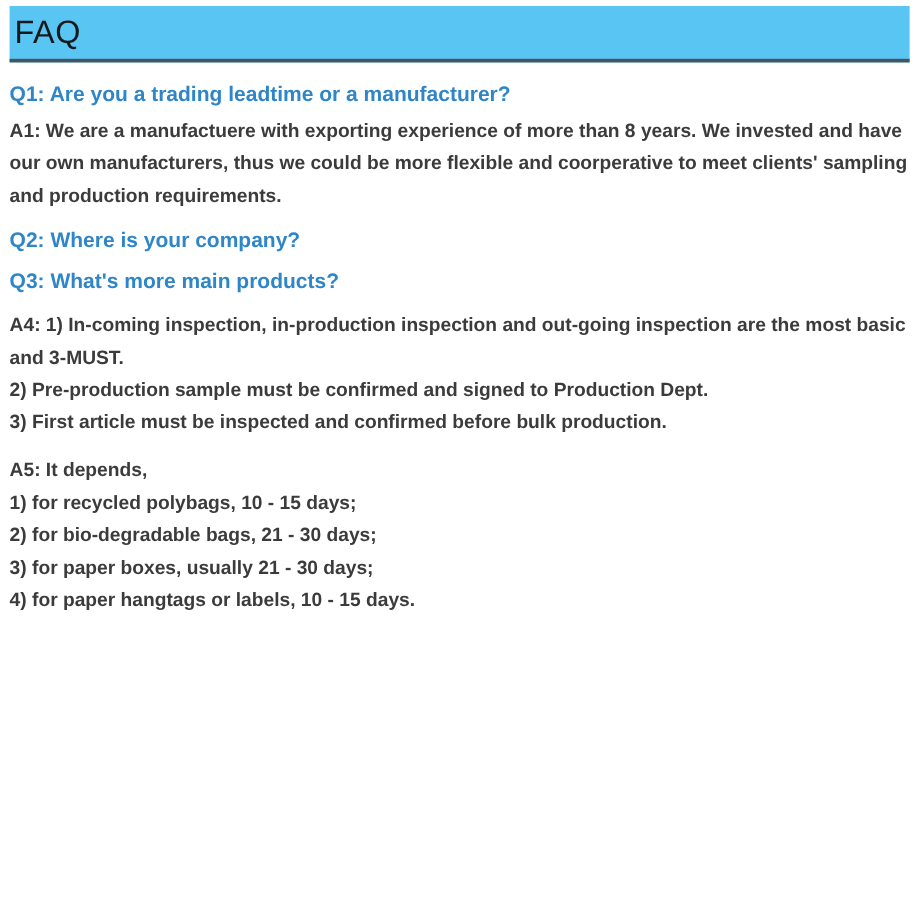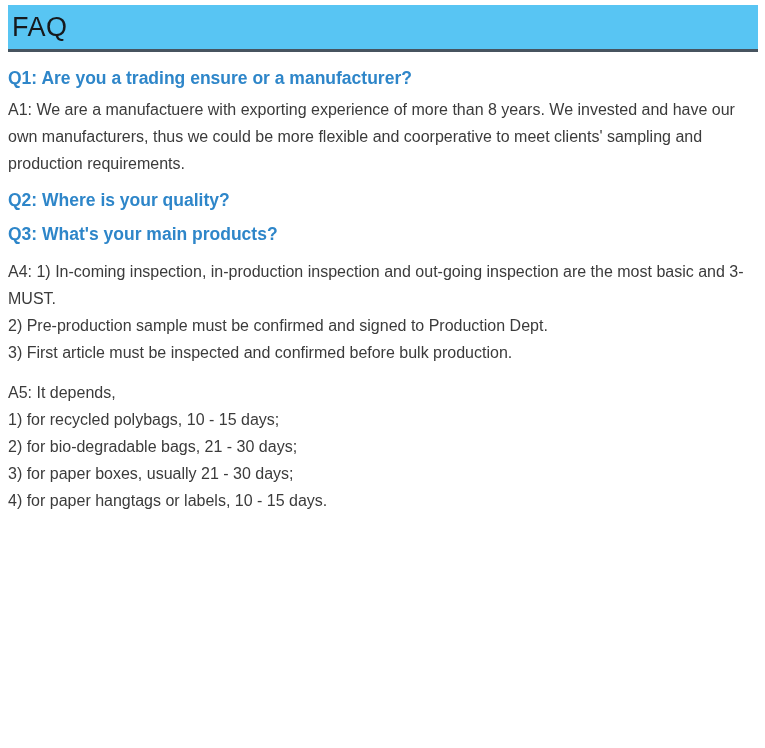"Q1: Are you a trading" h3.faq-question { text: ensure -> leadtime }
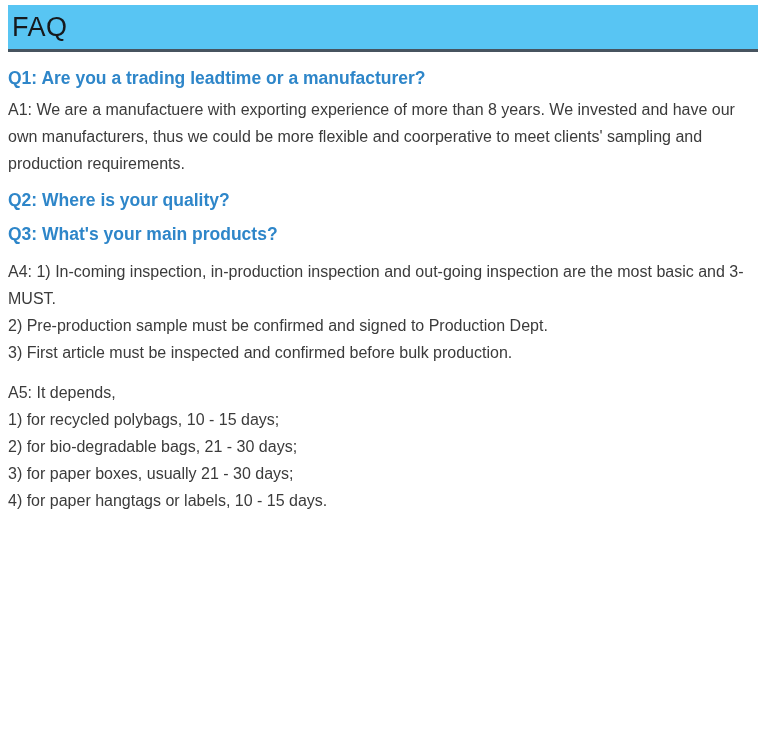"A1: We are a manufactuere" .faq-answer { font-weight: 400 -> 700 }
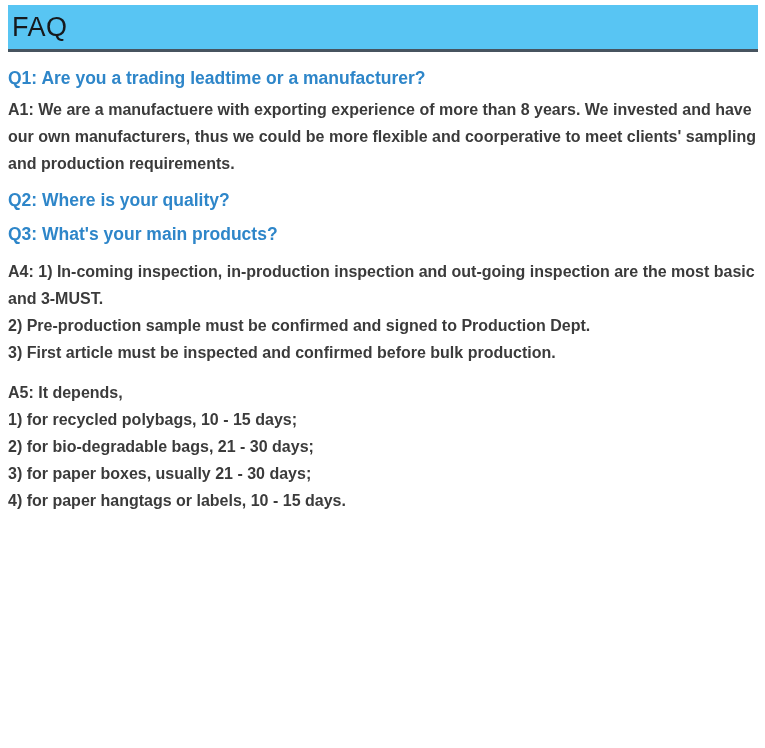"Q2: Where is your quality?" h3.faq-question { text: quality -> company }
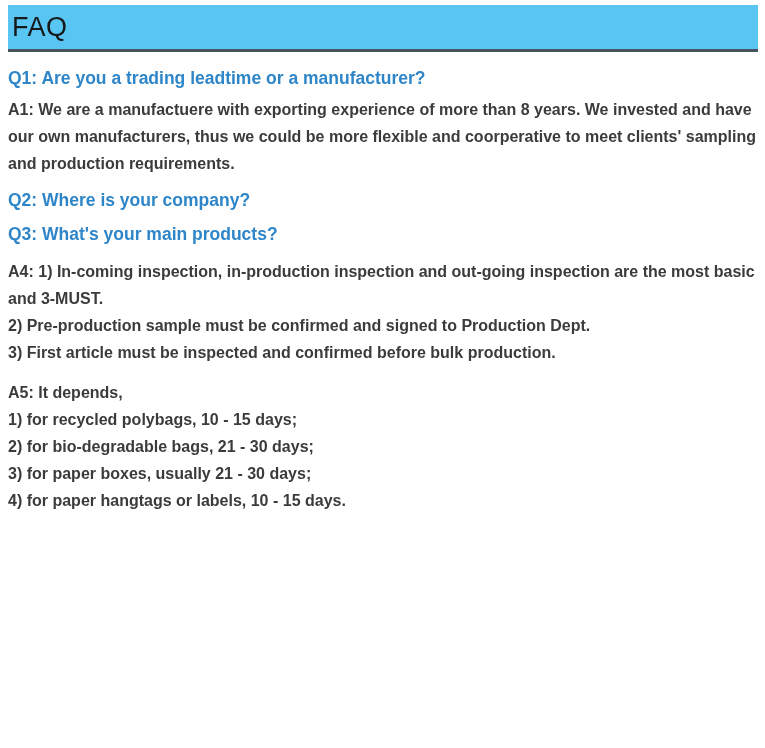"Q3: What's your main products?" h3.faq-question { text: your -> more }
